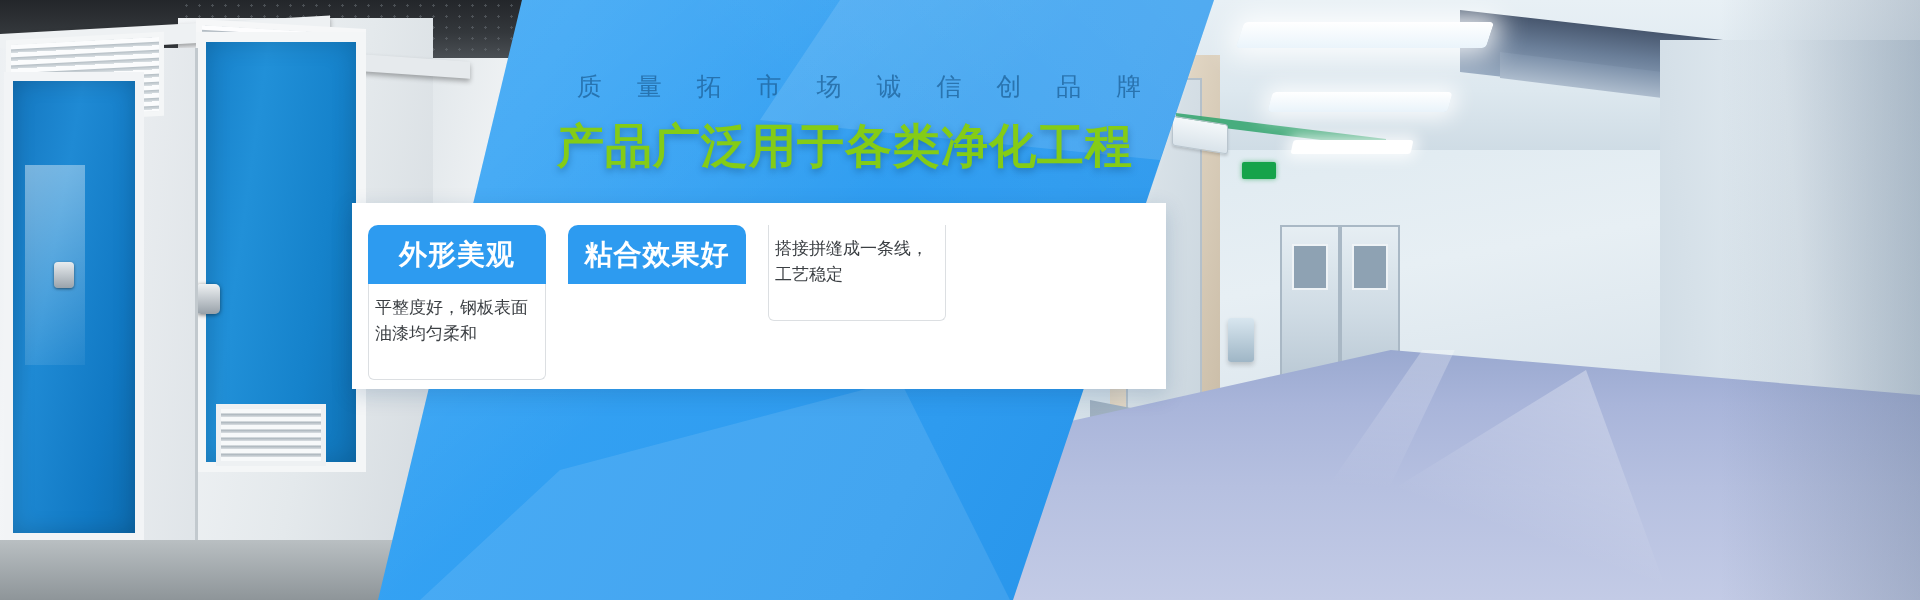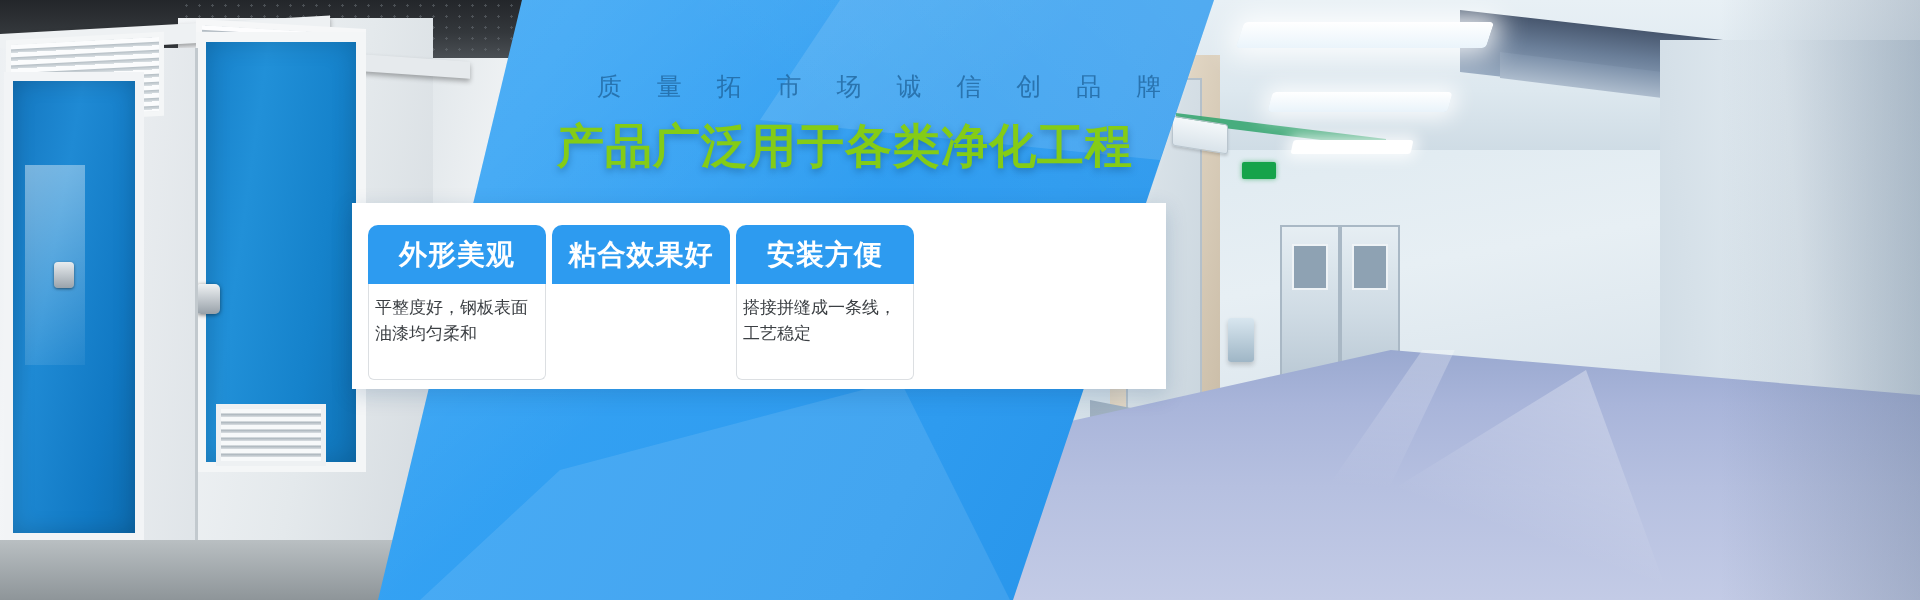"质 量 拓 市 场" .tagline { left: 536px -> 516px }
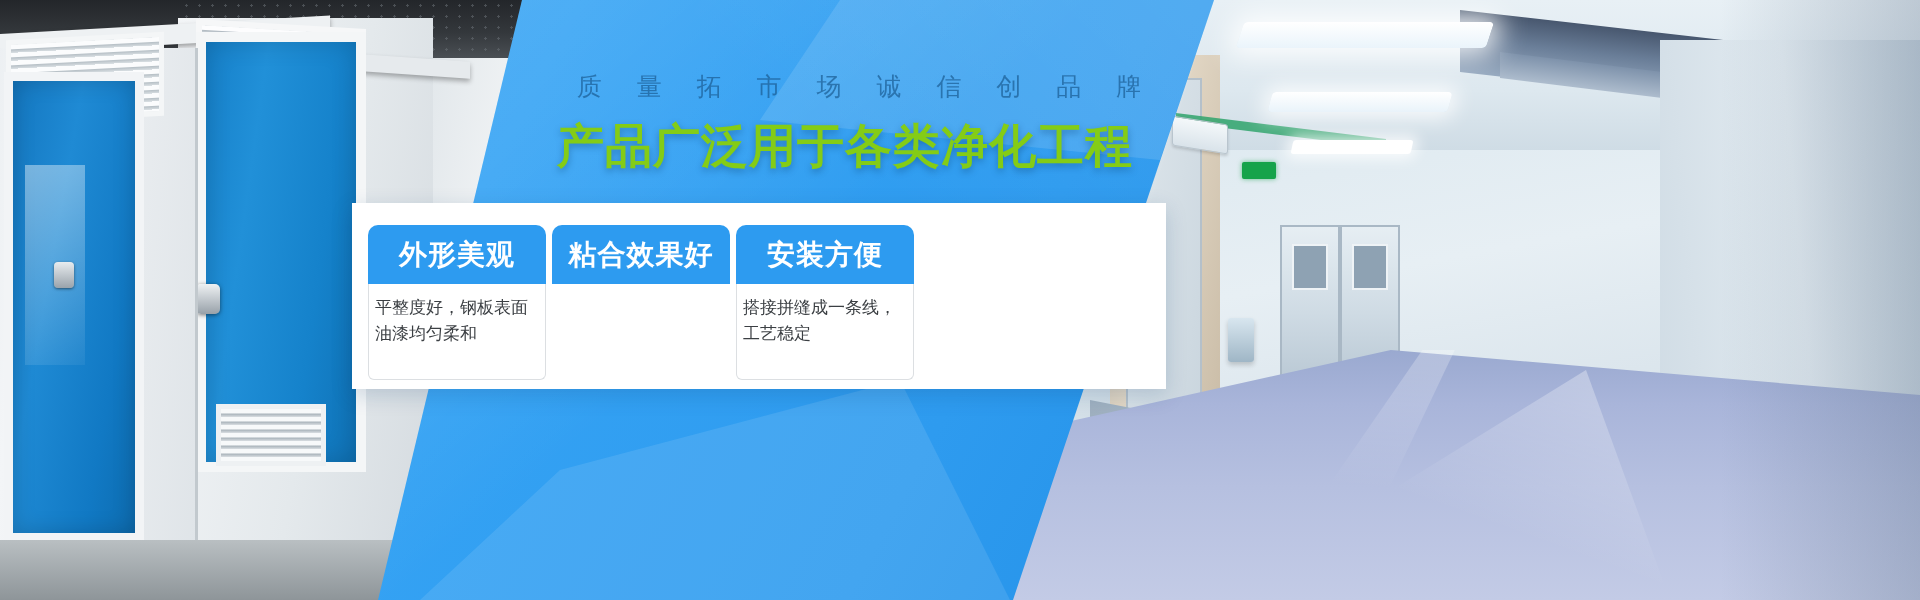"外形美观" .card-panel { gap: 6px -> 22px }
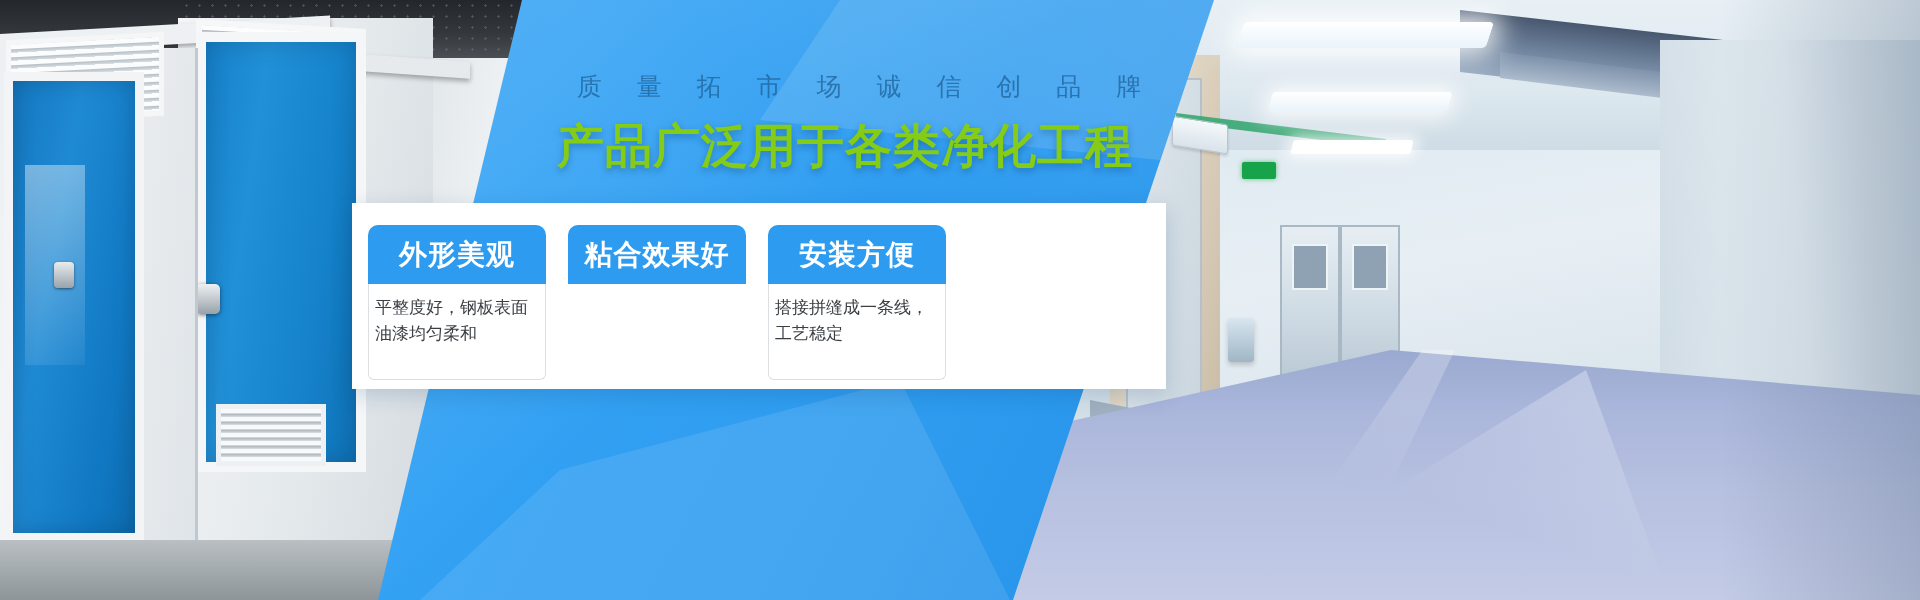"安装方便" div.card-head { html: <div>安装方便</div> -> none }
